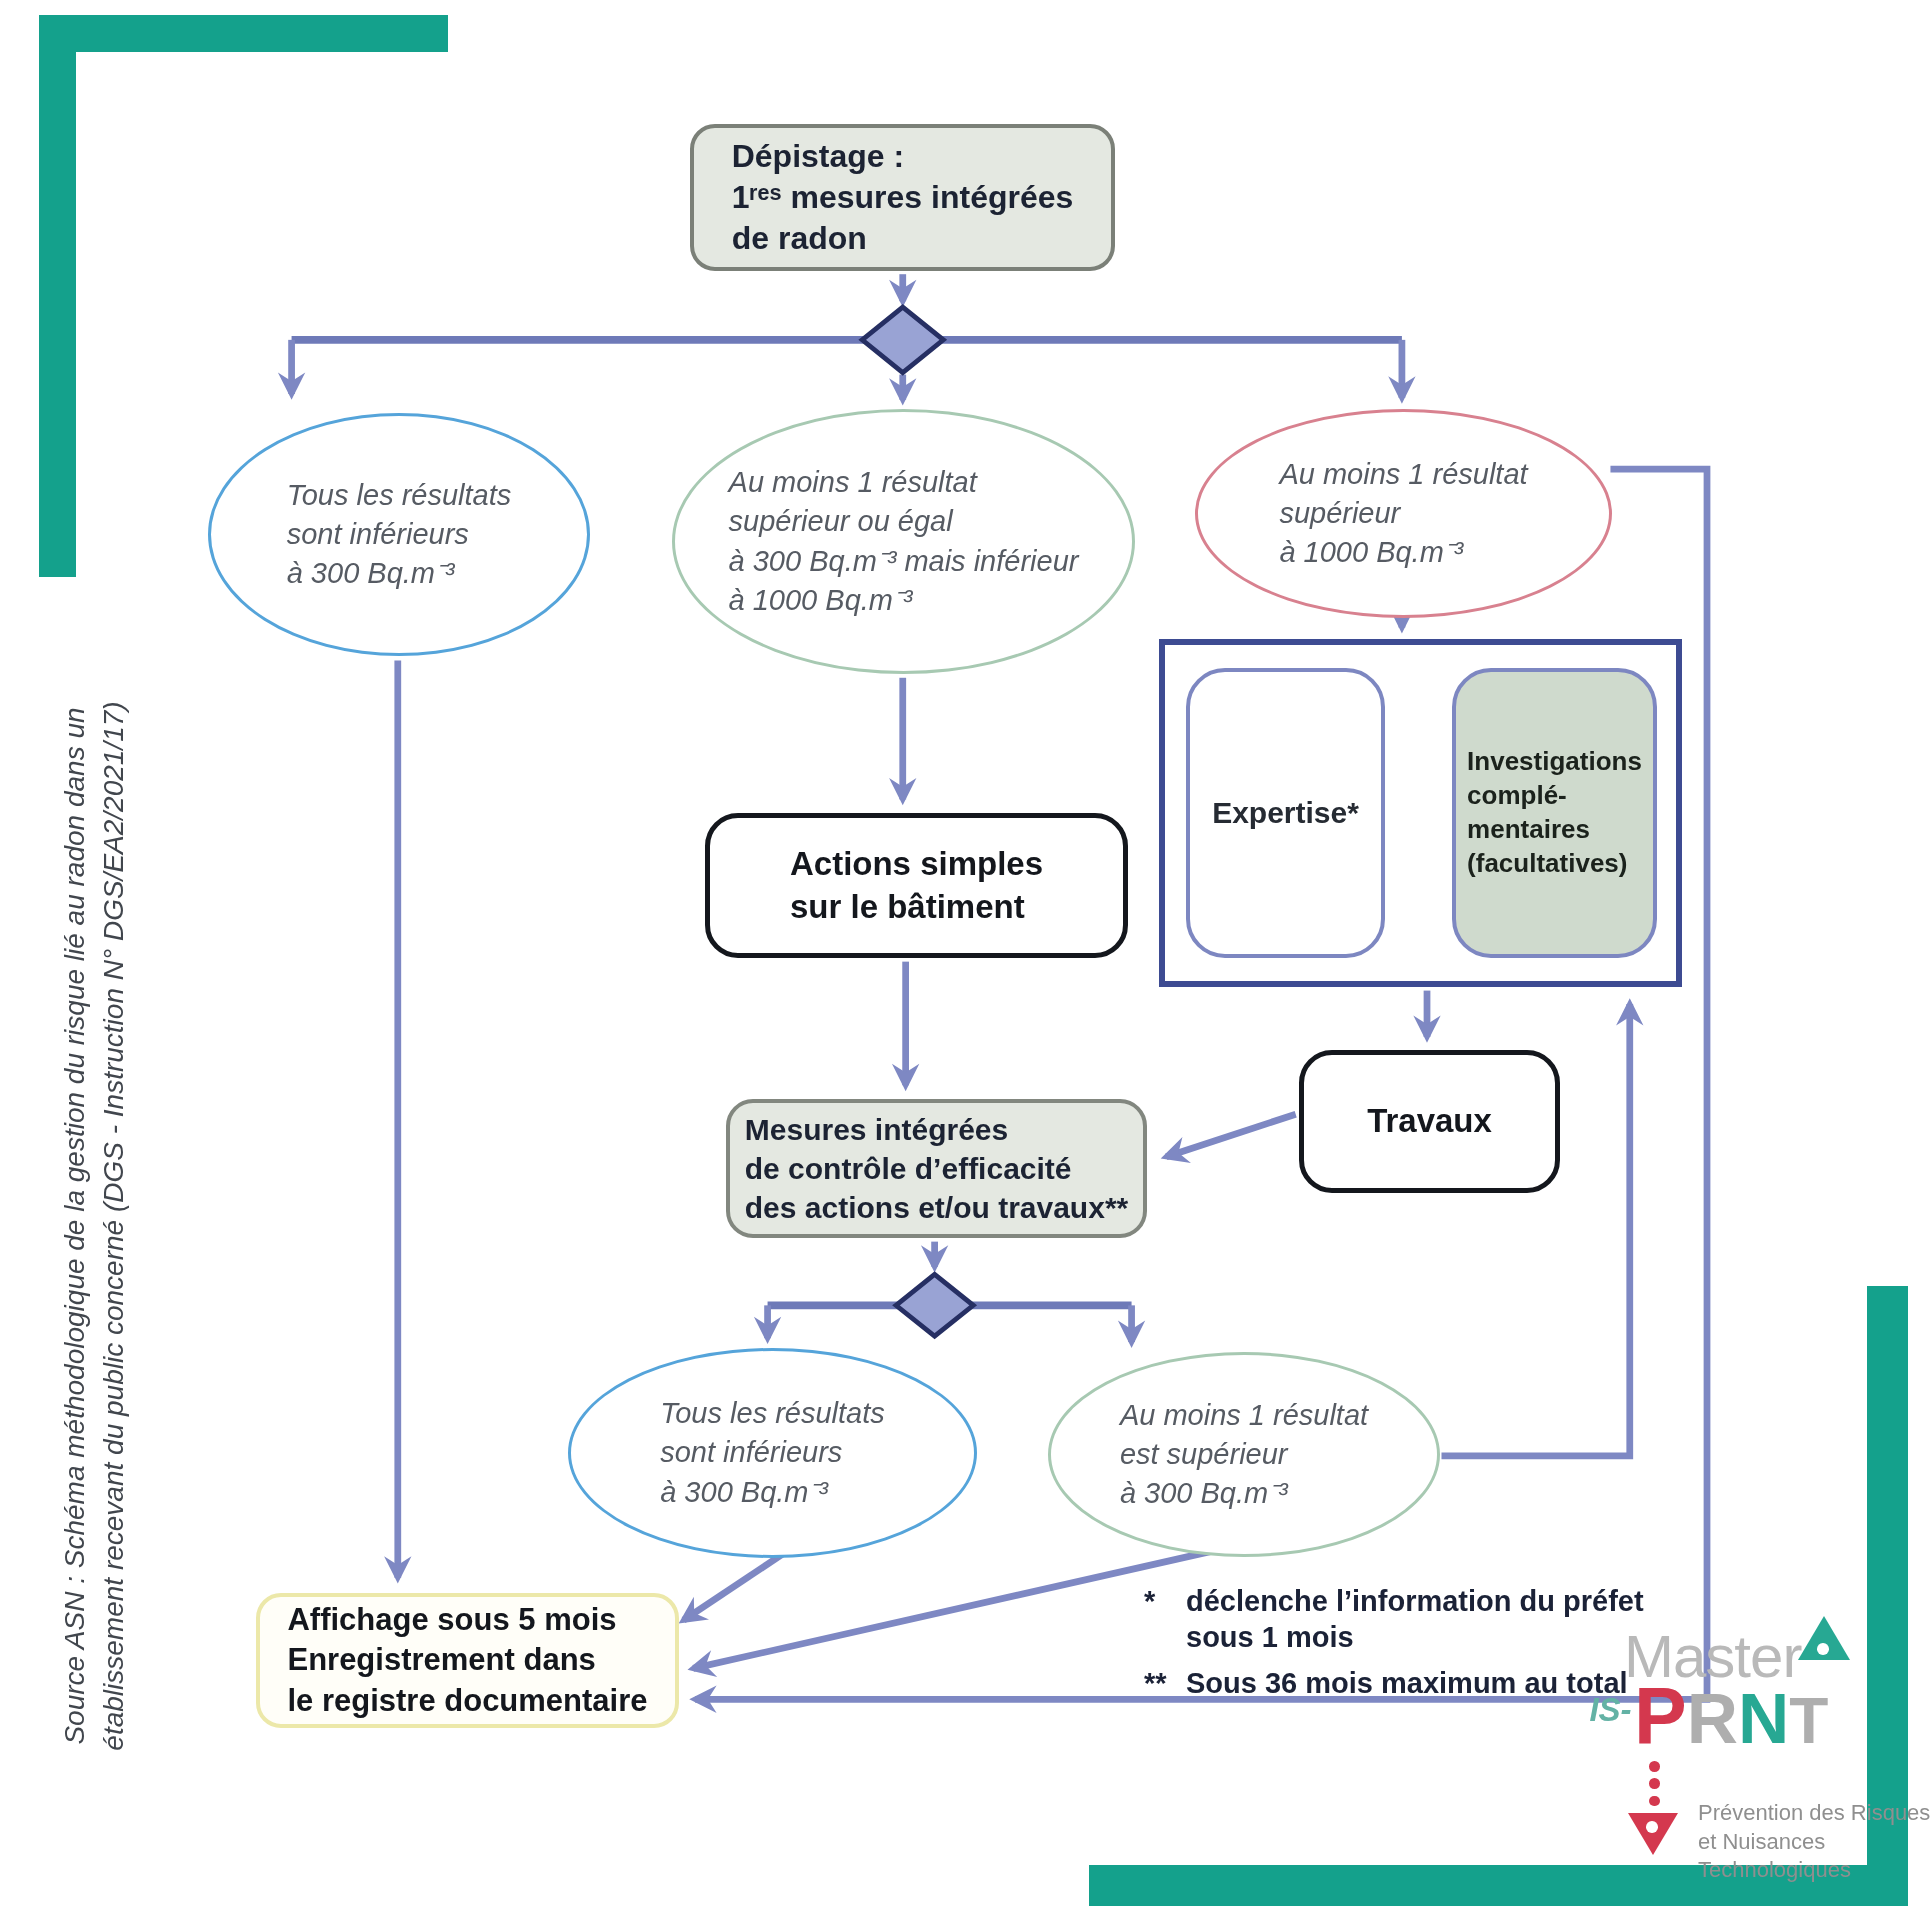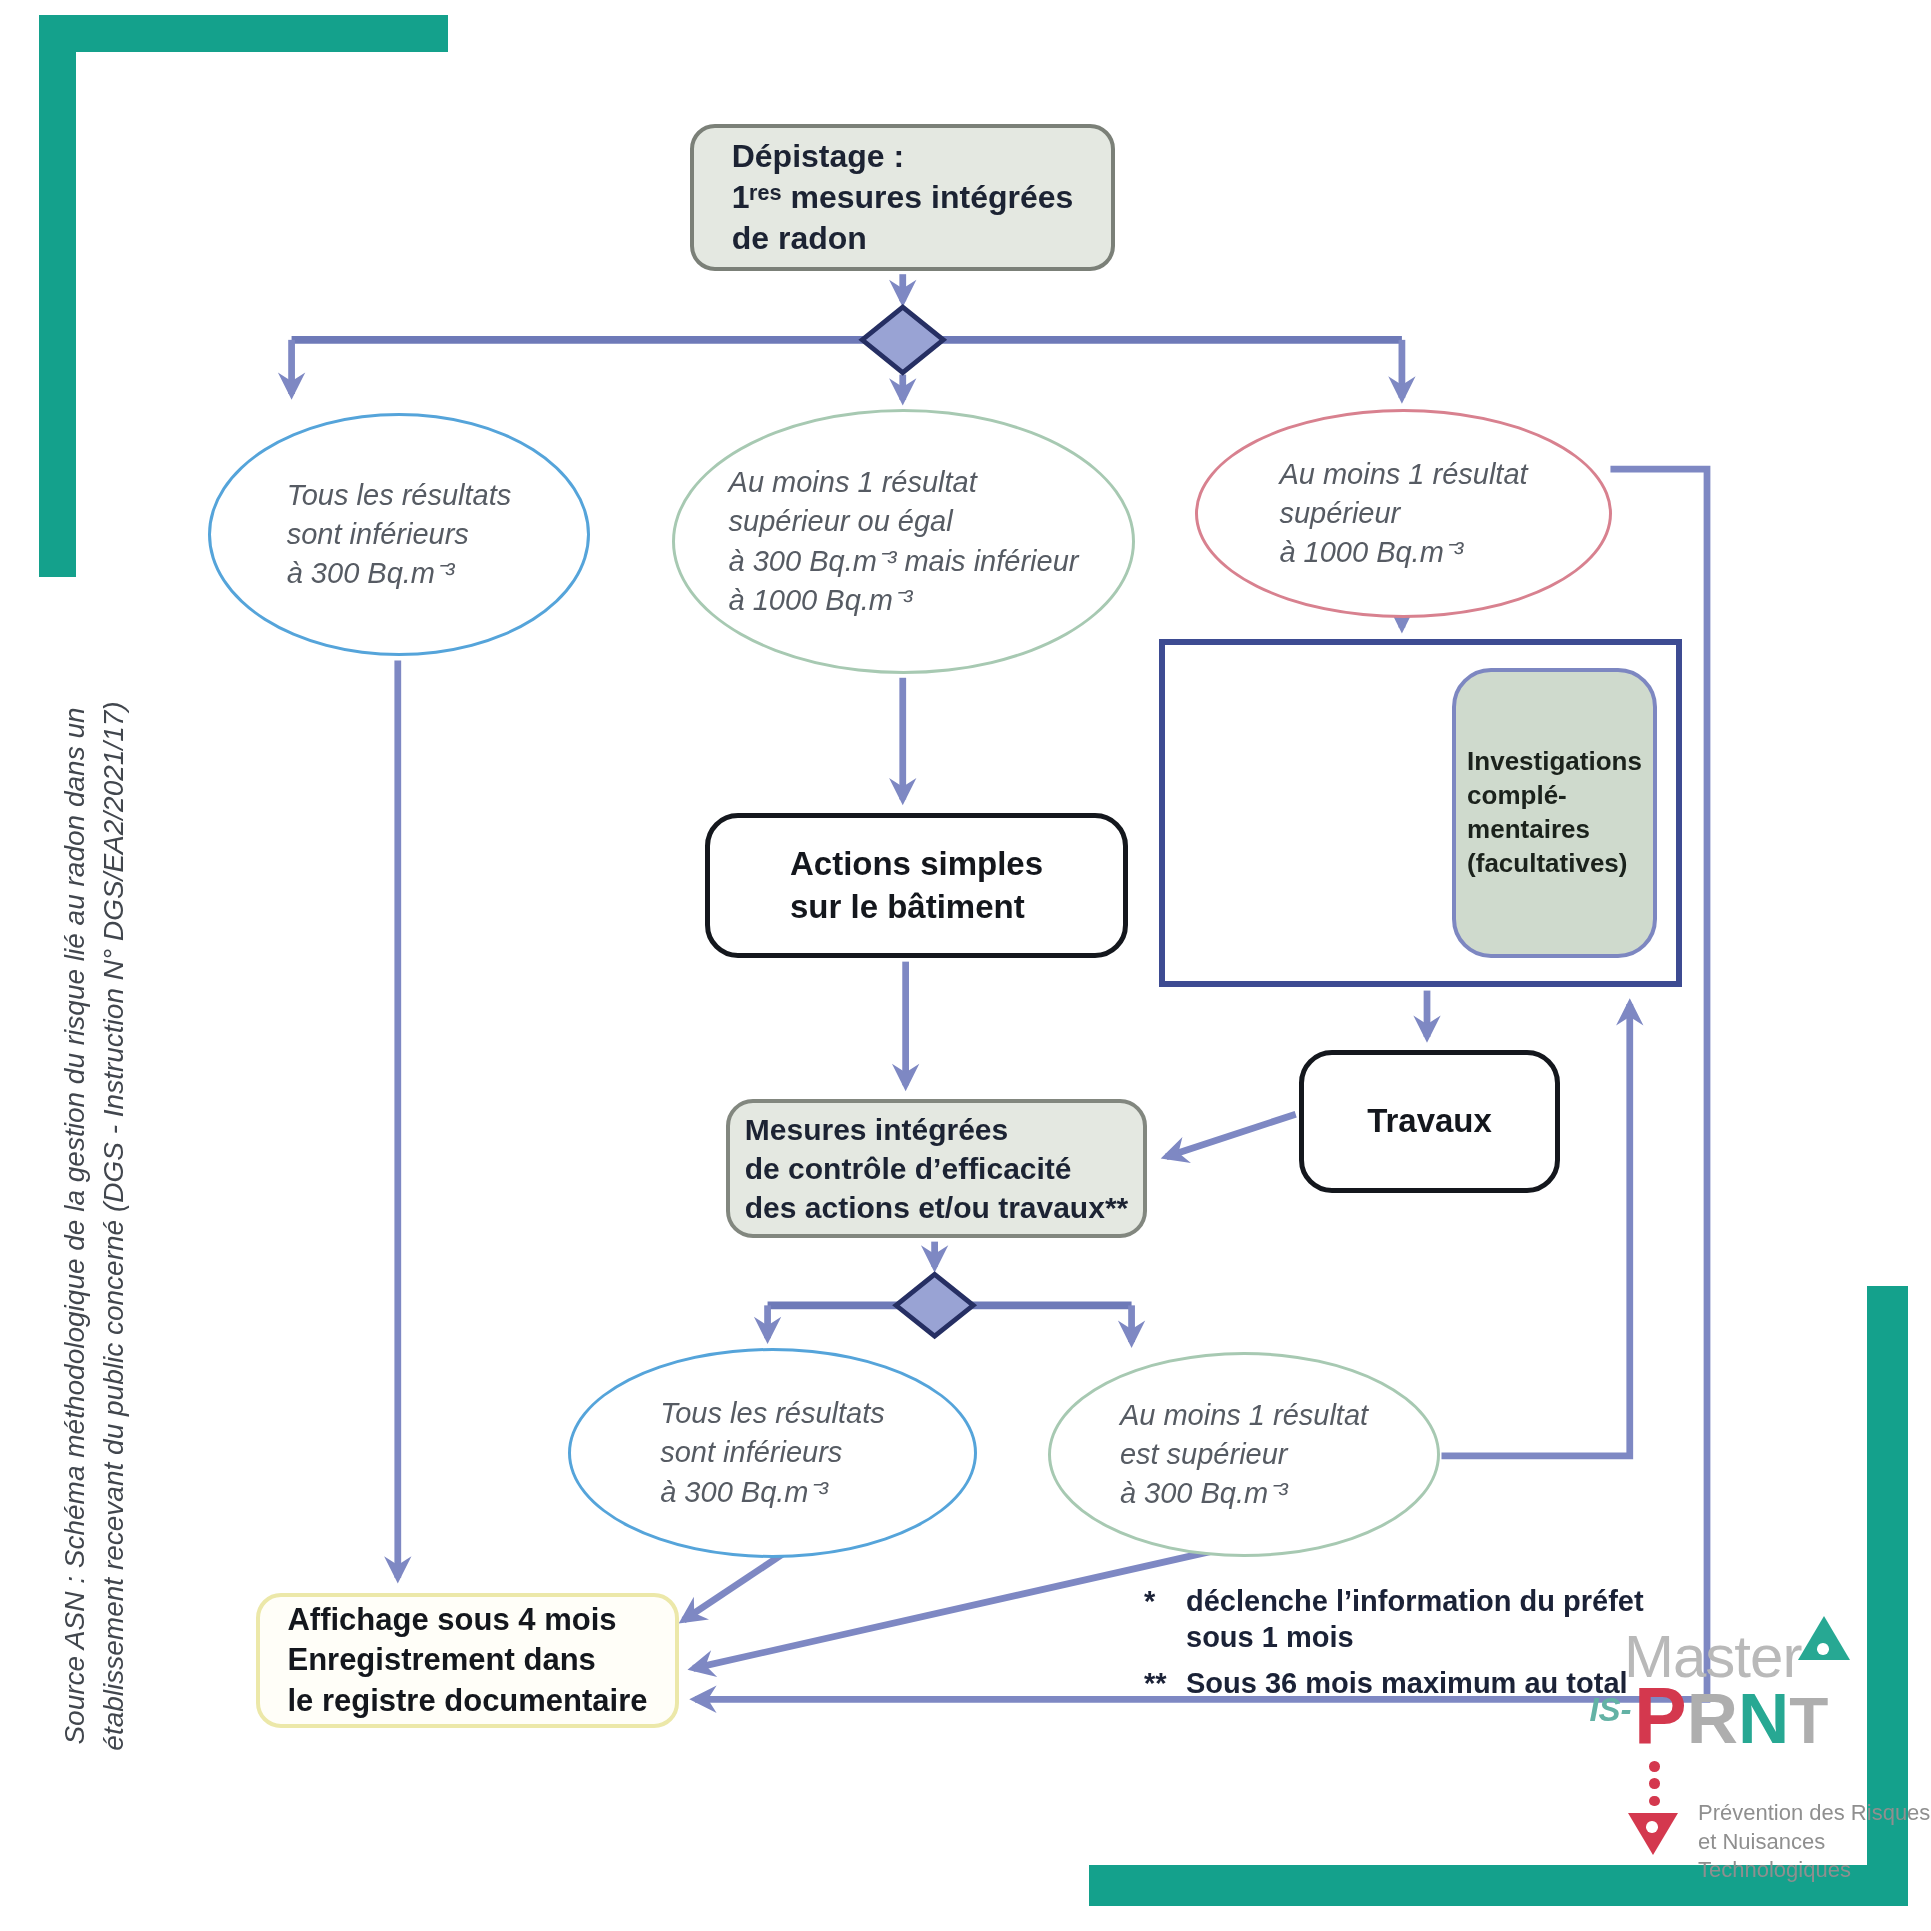"Expertise*" div.node { html: none -> <div> <div>Expertise*</div> </div> }
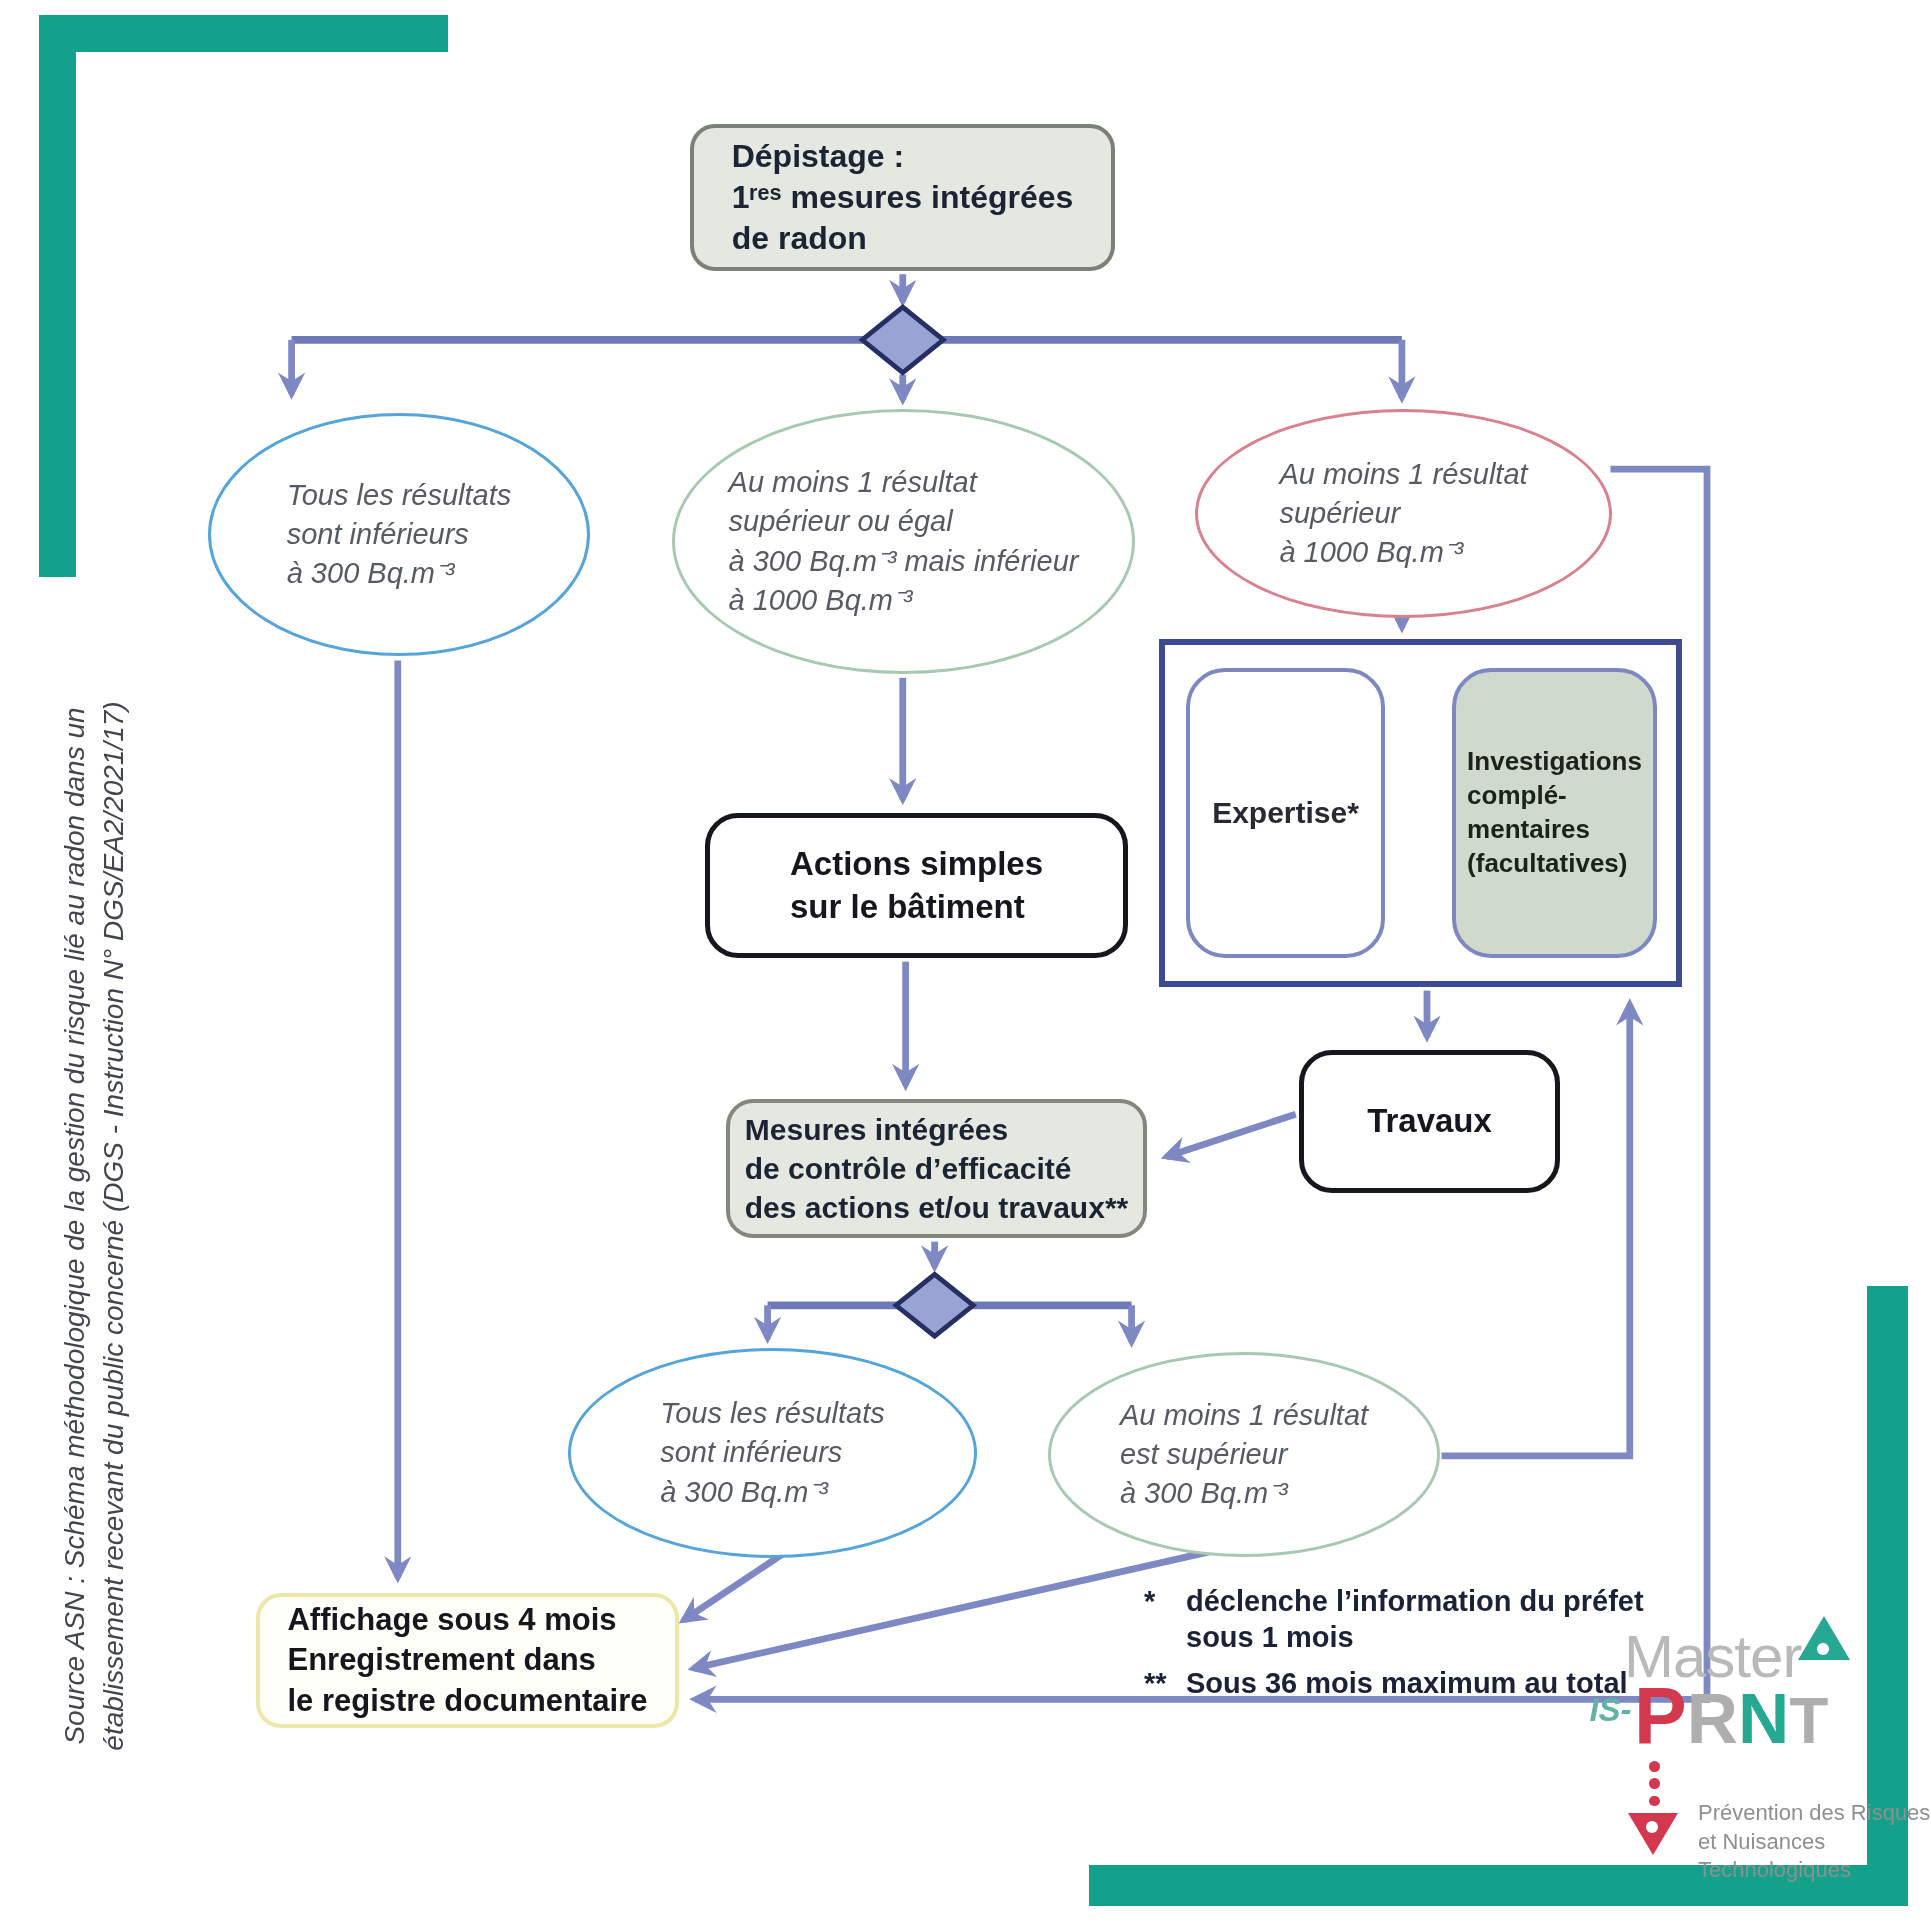"Affichage sous 4 mois" div.aff-lbl { text: 4 -> 5 }
